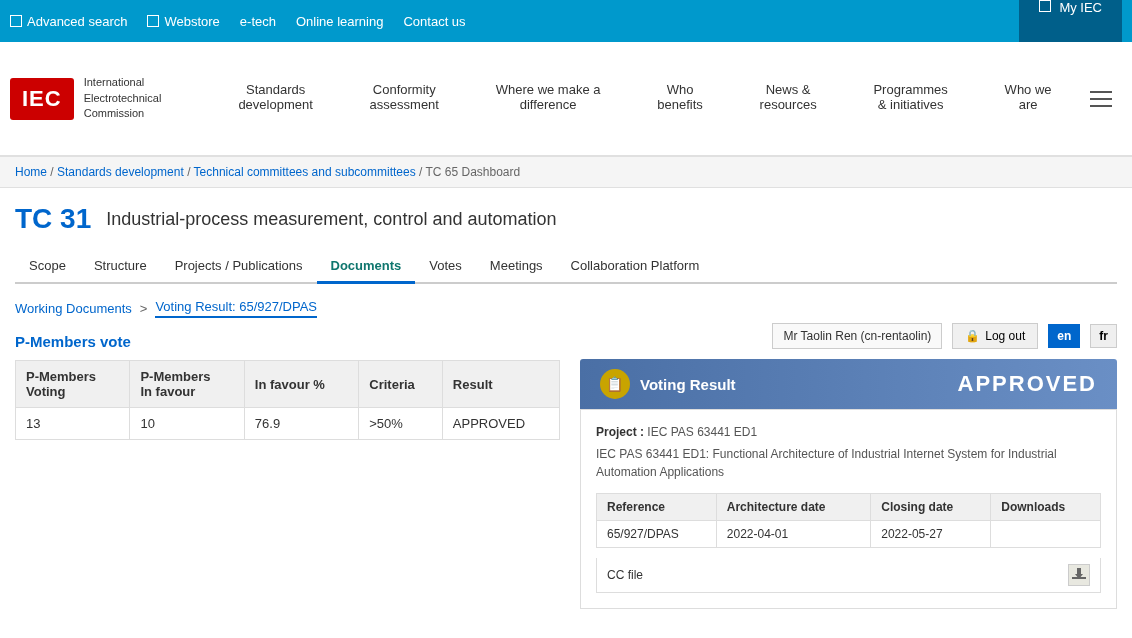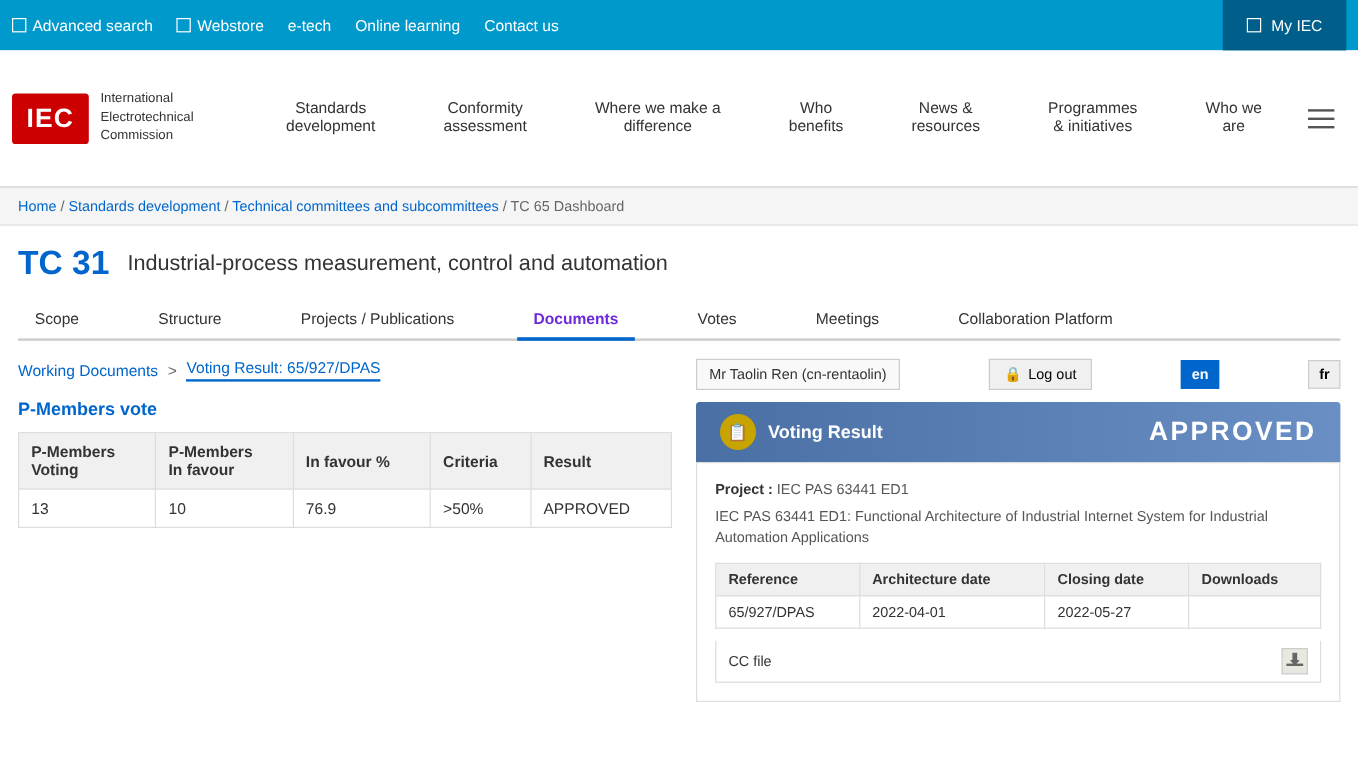"My IEC" .top-bar-right { align-items: center -> flex-start }
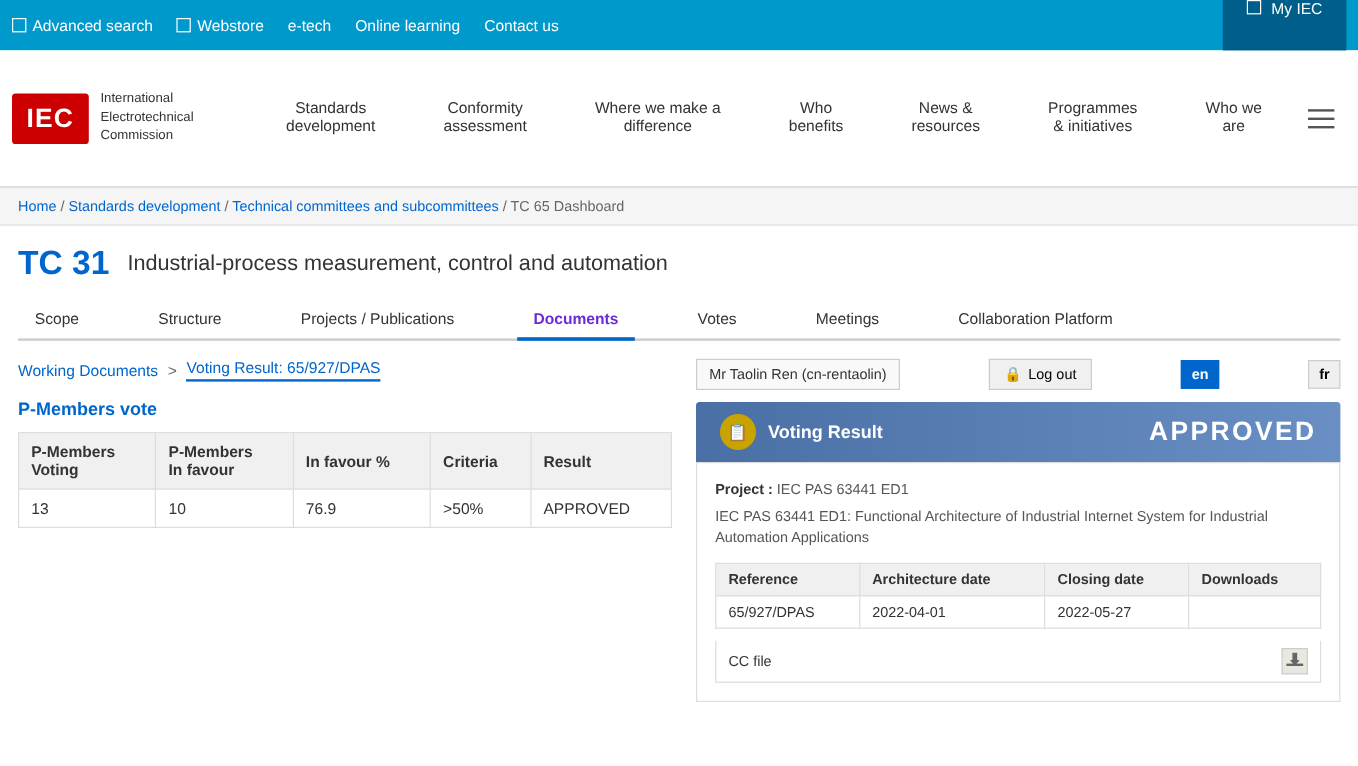"Scope" .tabs { gap: 38px -> none }
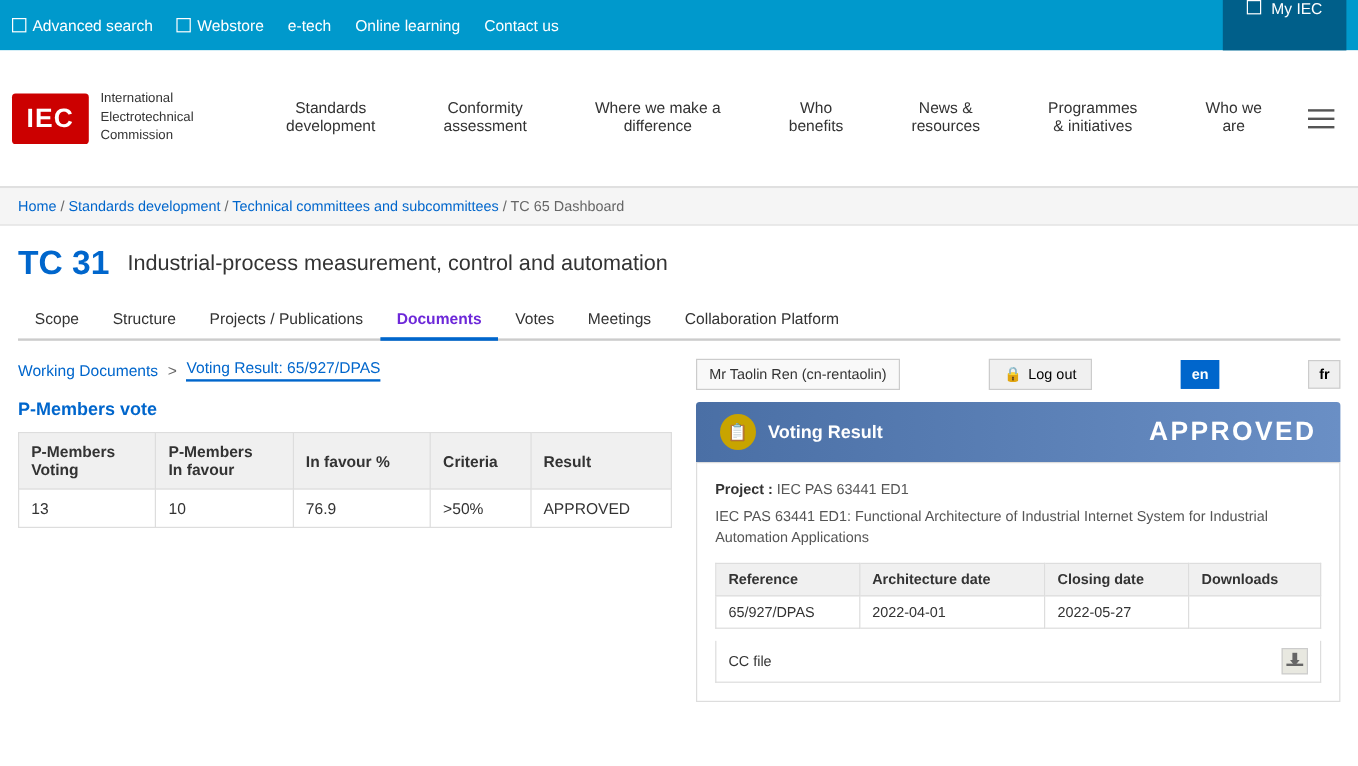"Documents" .tab.active { color: #6d28d9 -> #0f766e }
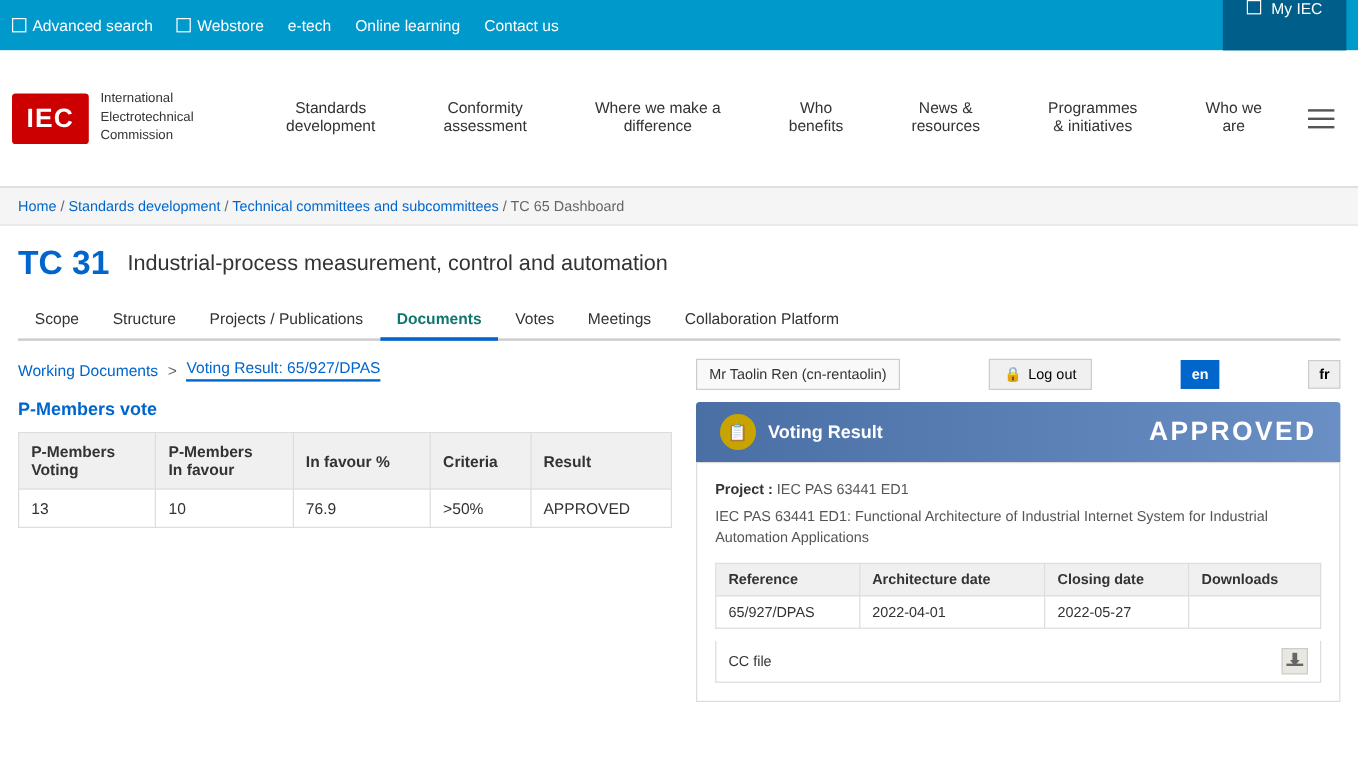"Mr Taolin Ren (cn-rentaolin)" .user-bar { justify-content: space-between -> flex-end; margin-top: none -> 24px }
